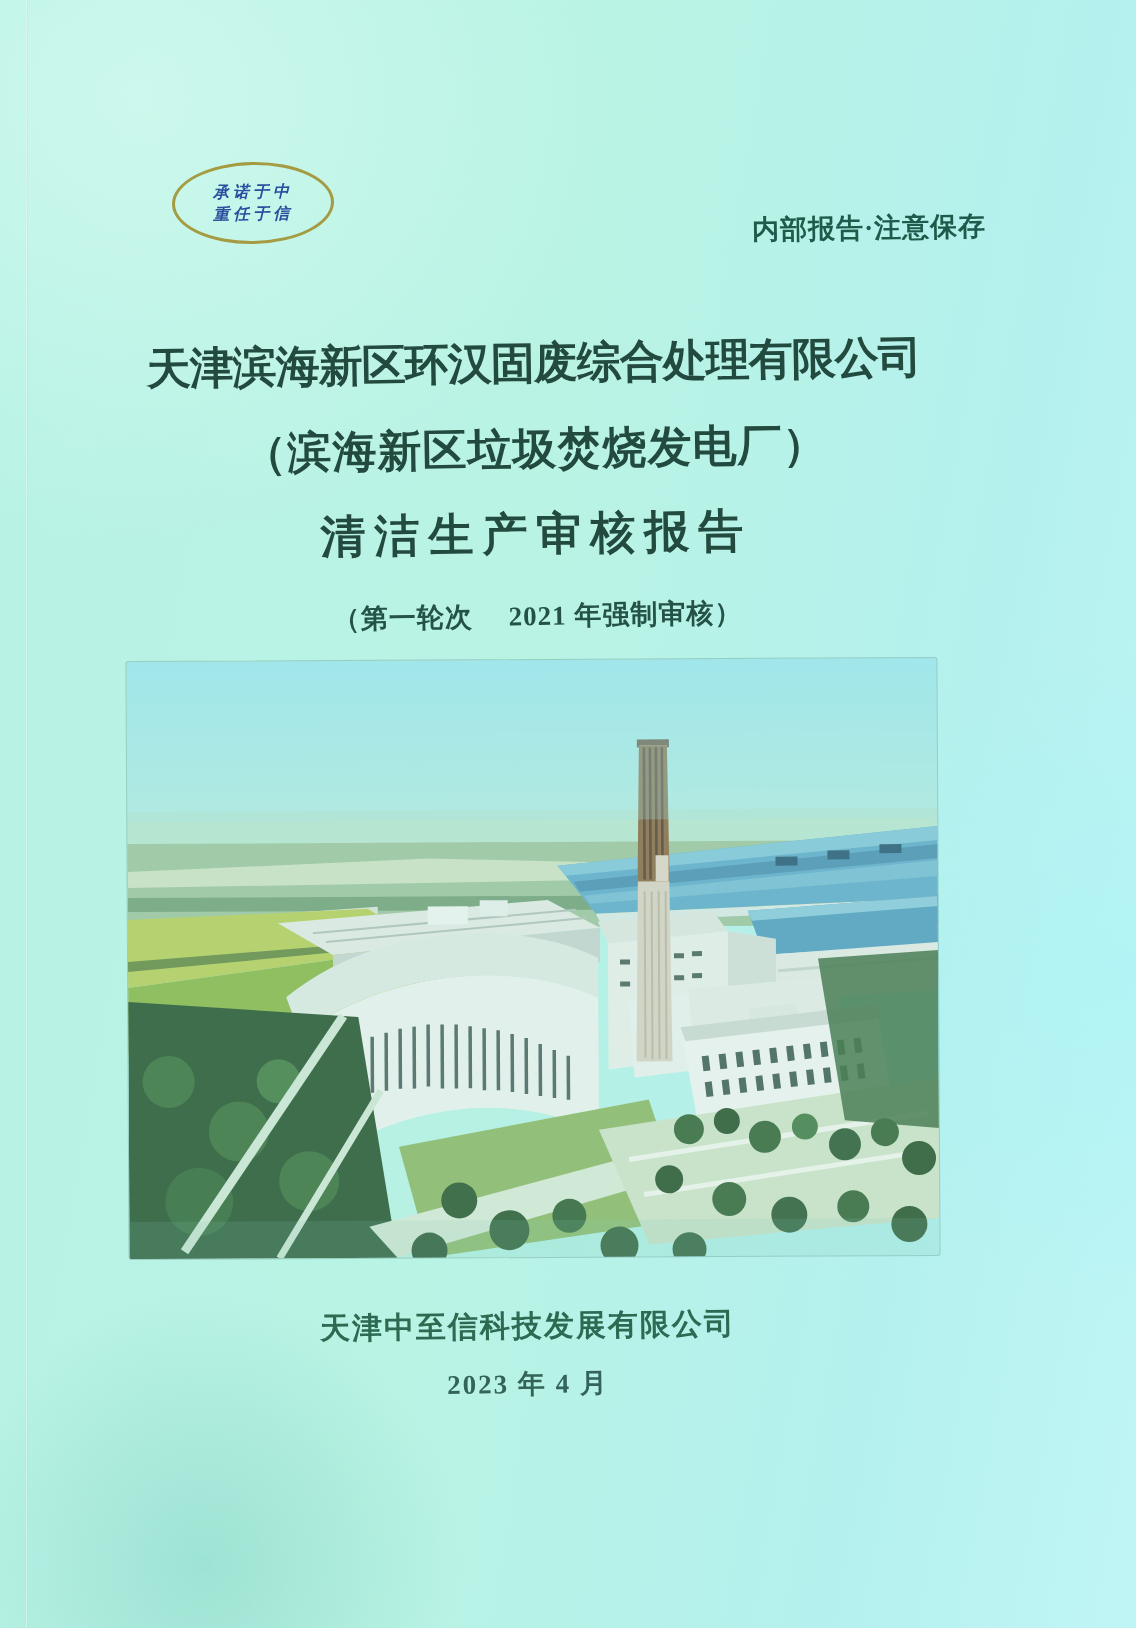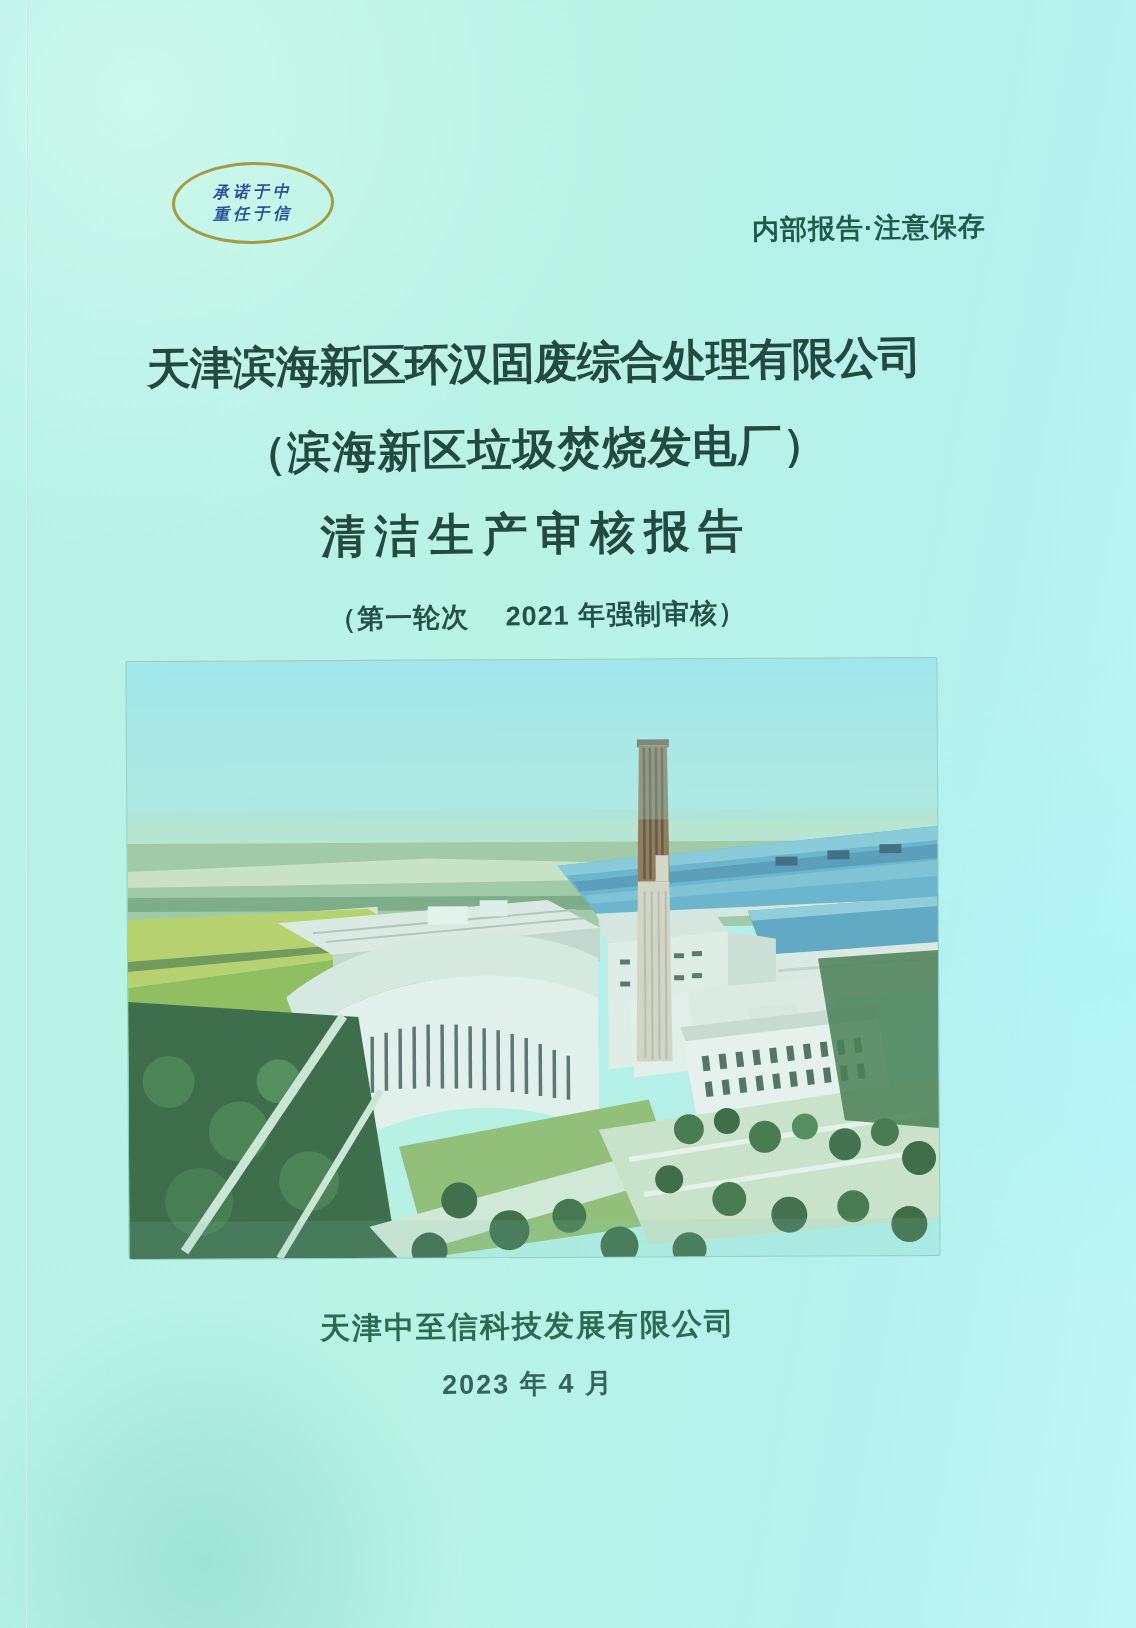"承诺于中" .page { font-family: Liberation Sans, sans-serif -> Liberation Serif, serif }
